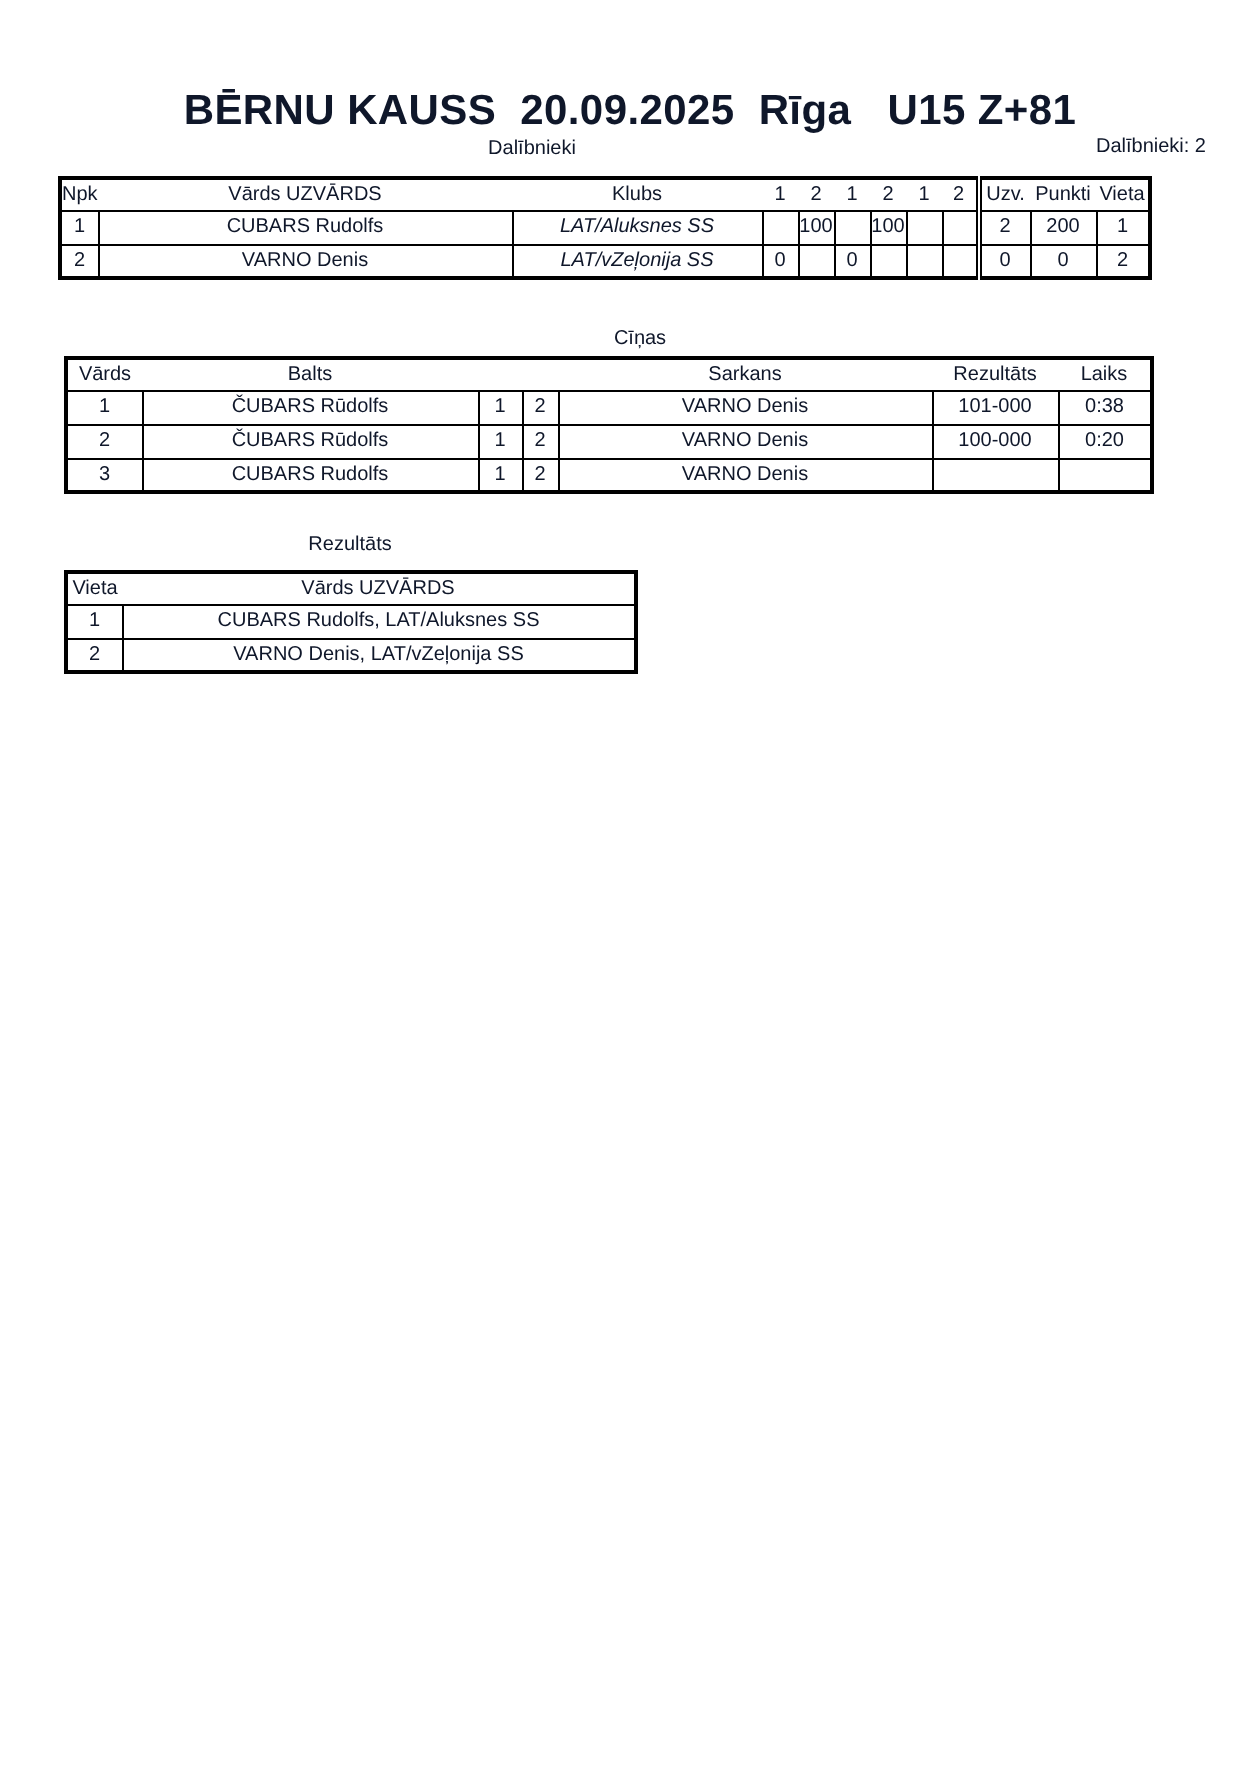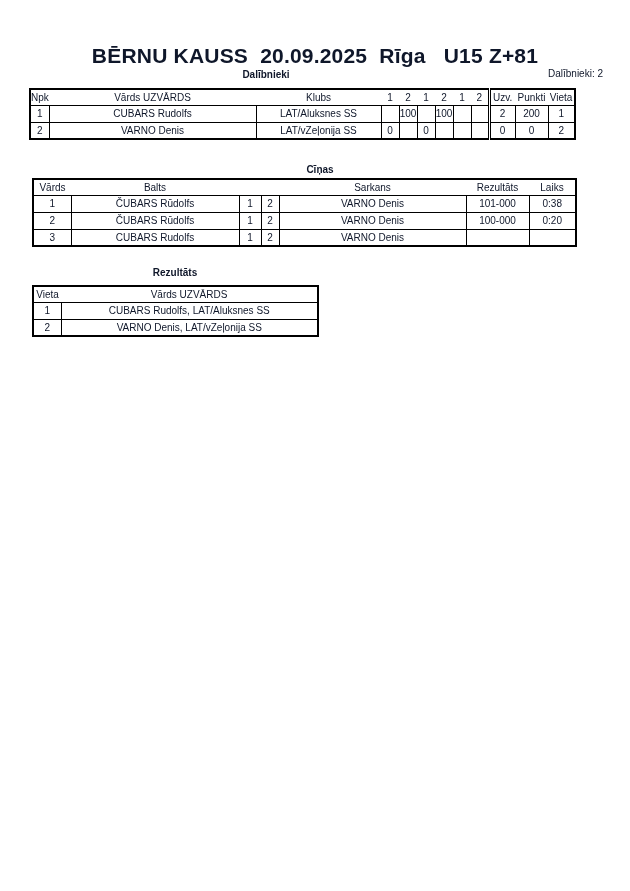"Dalībnieki" .sec-label { font-weight: bold -> none }
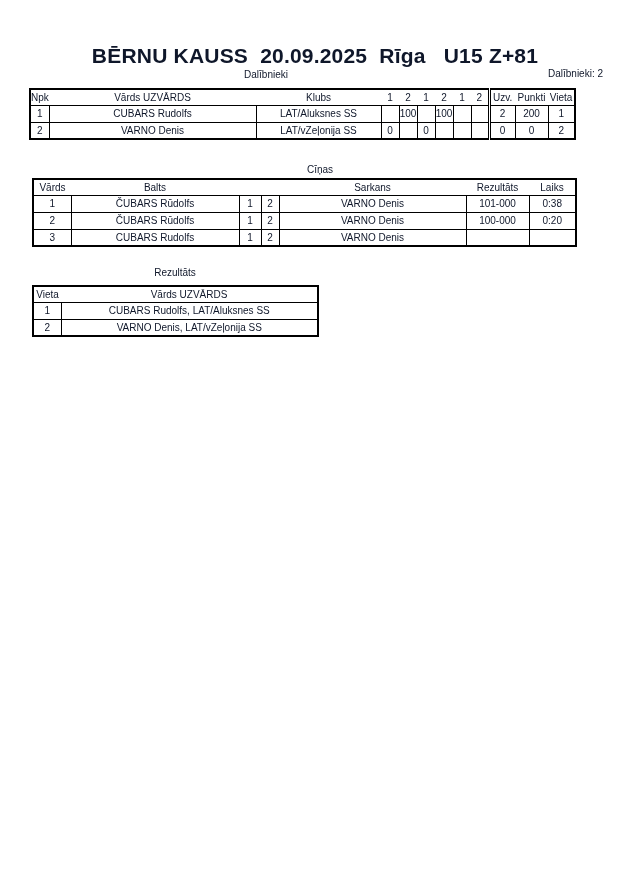"LAT/Aluksnes SS" td.cl2 { font-style: none -> italic }
